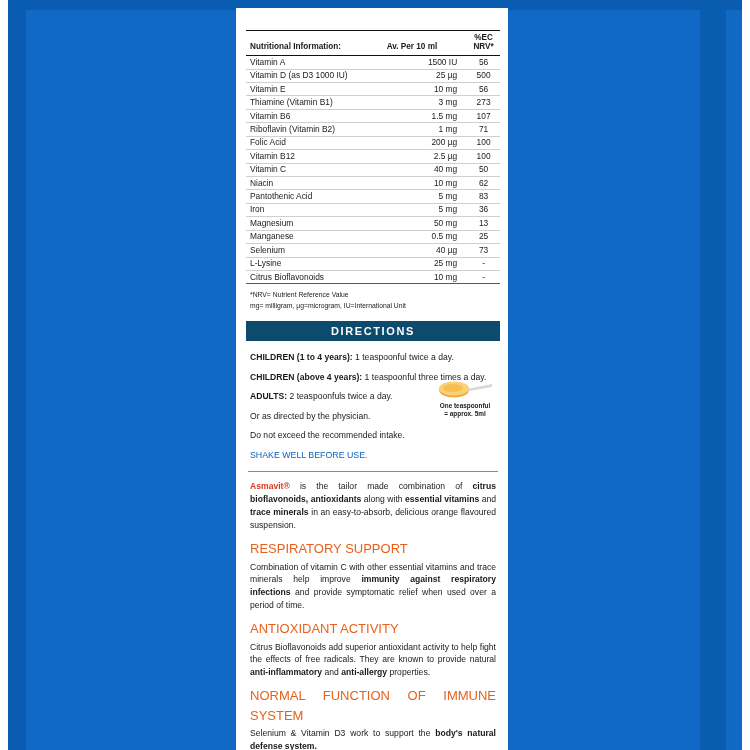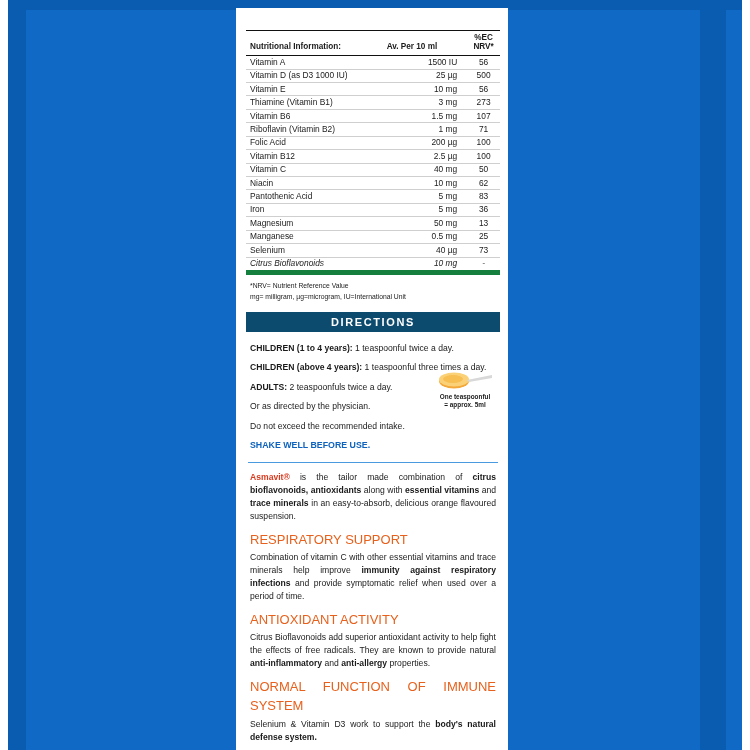"L-Lysine" tr { html: none -> <tr> <td>L-Lysine</td> <td>25 mg</td> <td>-</td> </tr> }
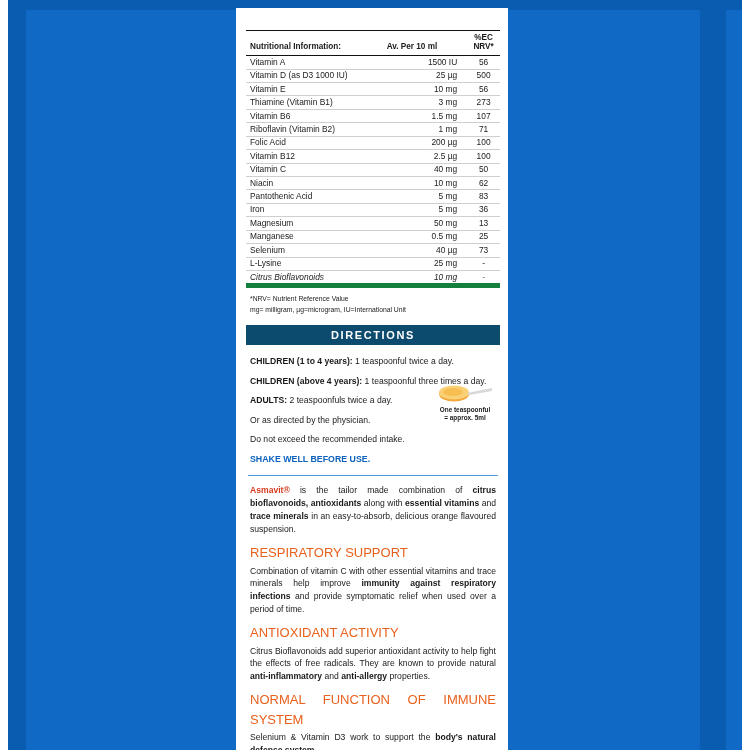"Citrus Bioflavonoids" table.nutri tr:last-child td { border-bottom: 5px solid #15803d -> 1px solid #15803d; font-style: italic -> none }
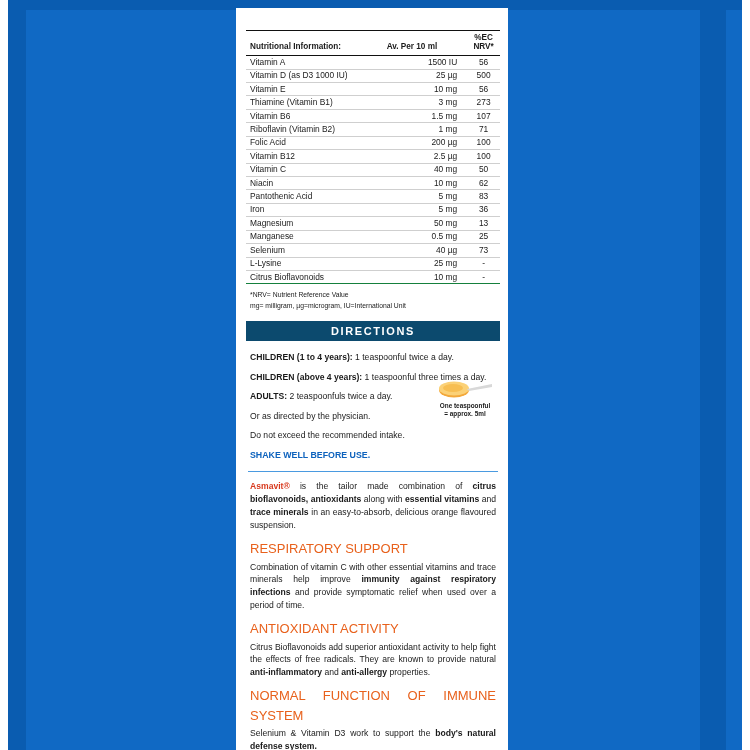"SHAKE WELL BEFORE USE." .shake { font-weight: bold -> normal }
